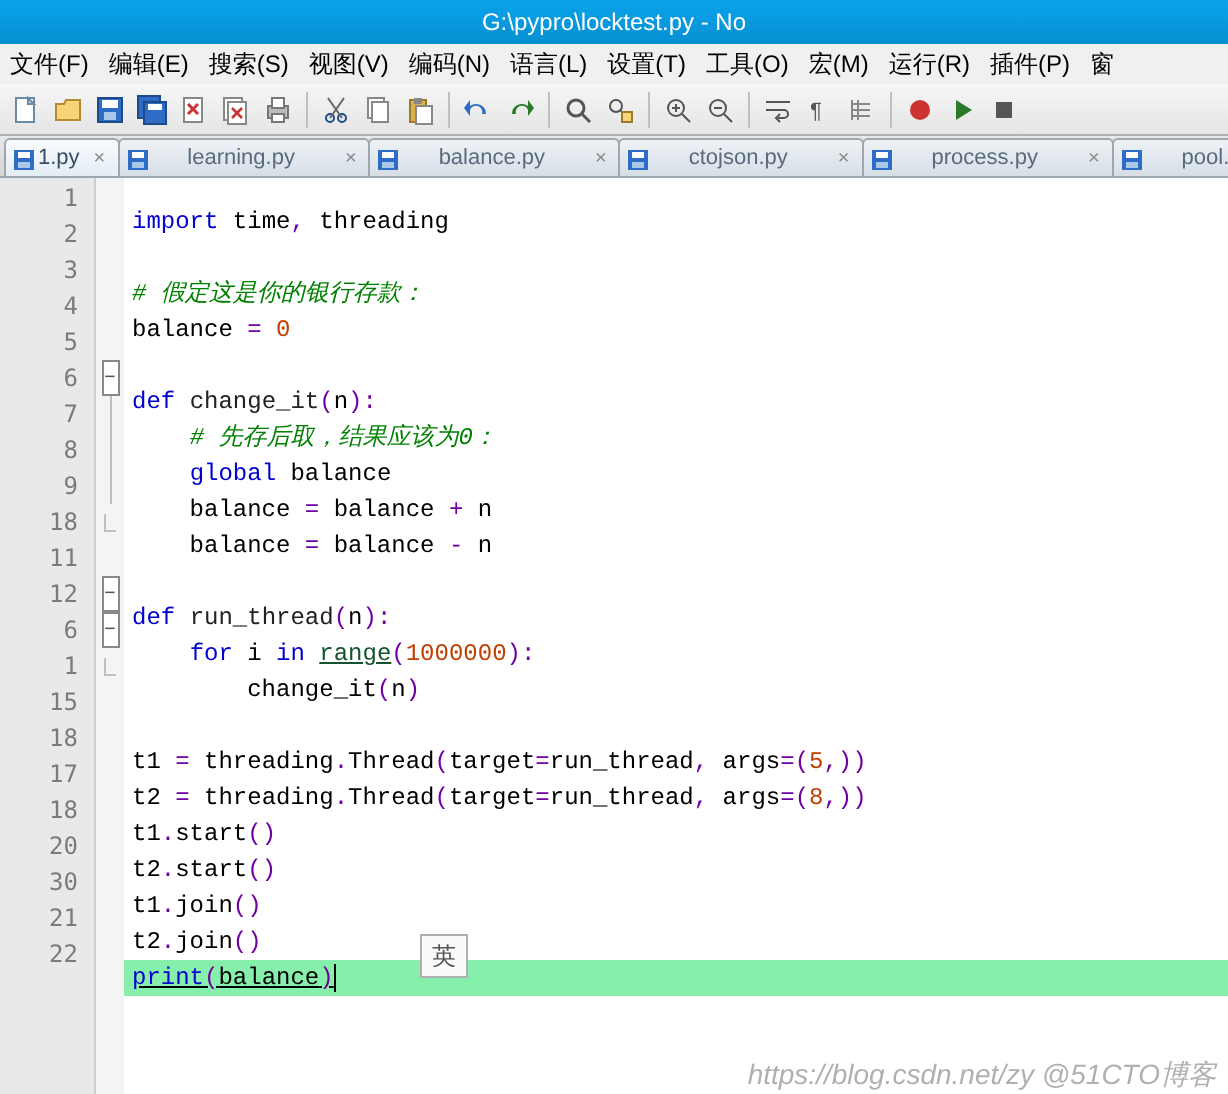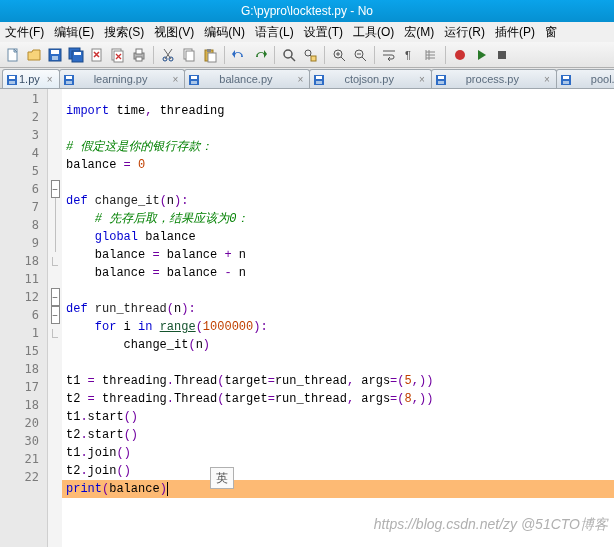"print(balance)" .code-line.current { background: #fdba74 -> #86efac; text-decoration: none -> underline }
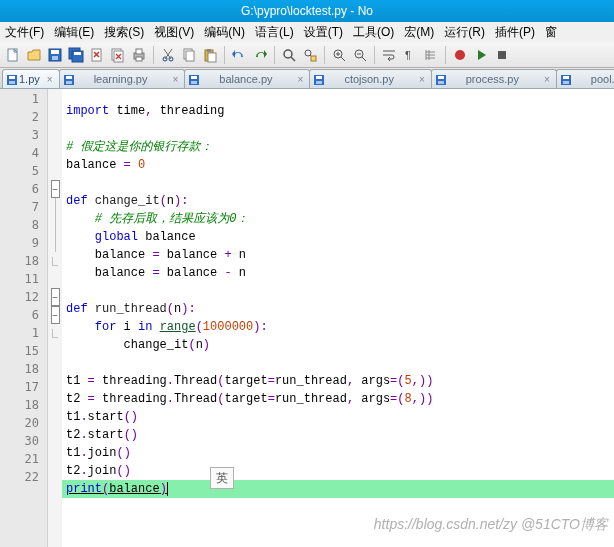"https://blog.csdn.net/zy @51CTO博客" .watermark { bottom: 13px -> 0 }
